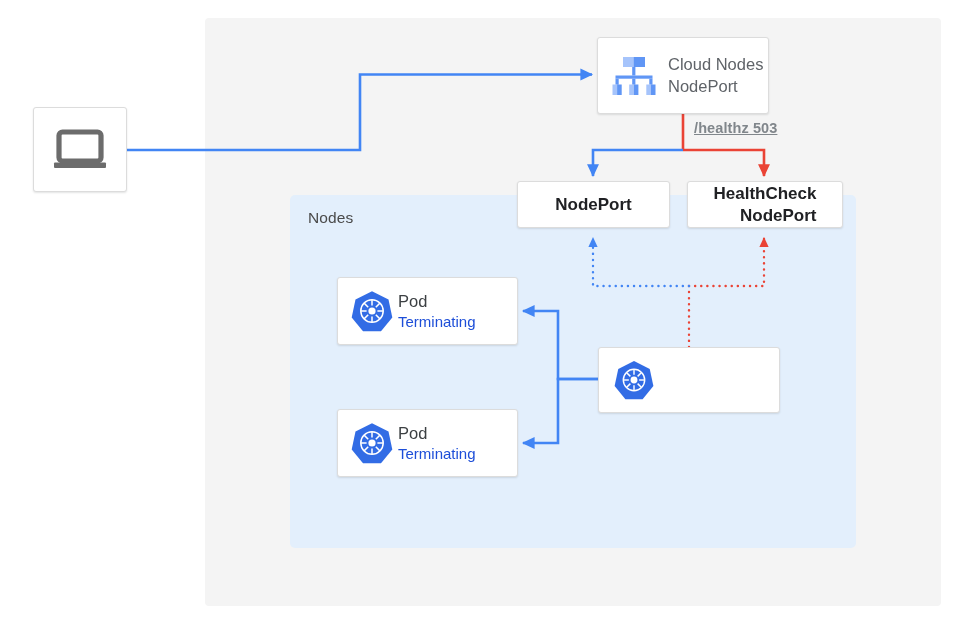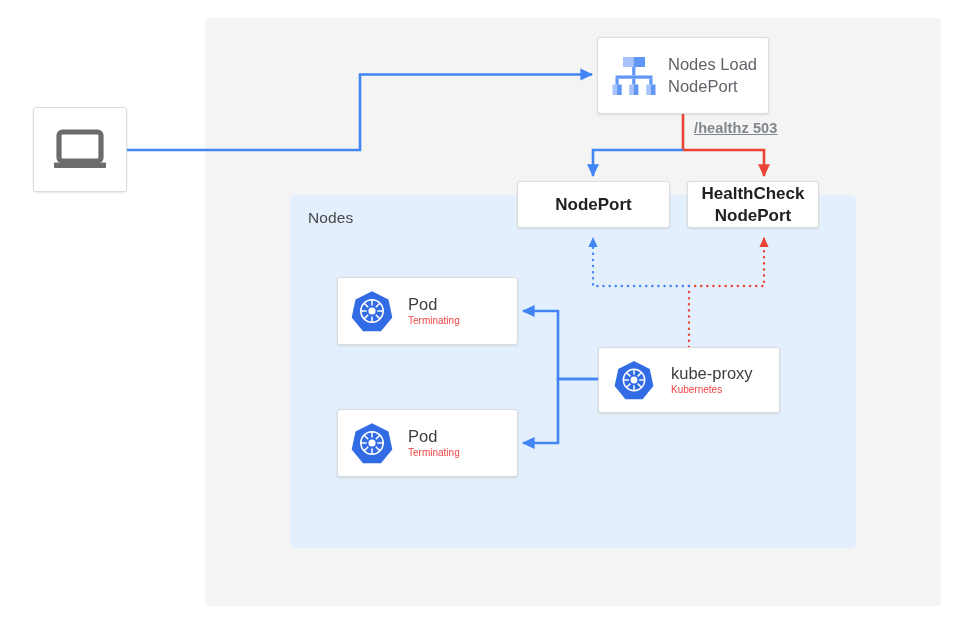"Nodes Load" span.t-primary { text: Nodes Load -> Cloud Nodes }
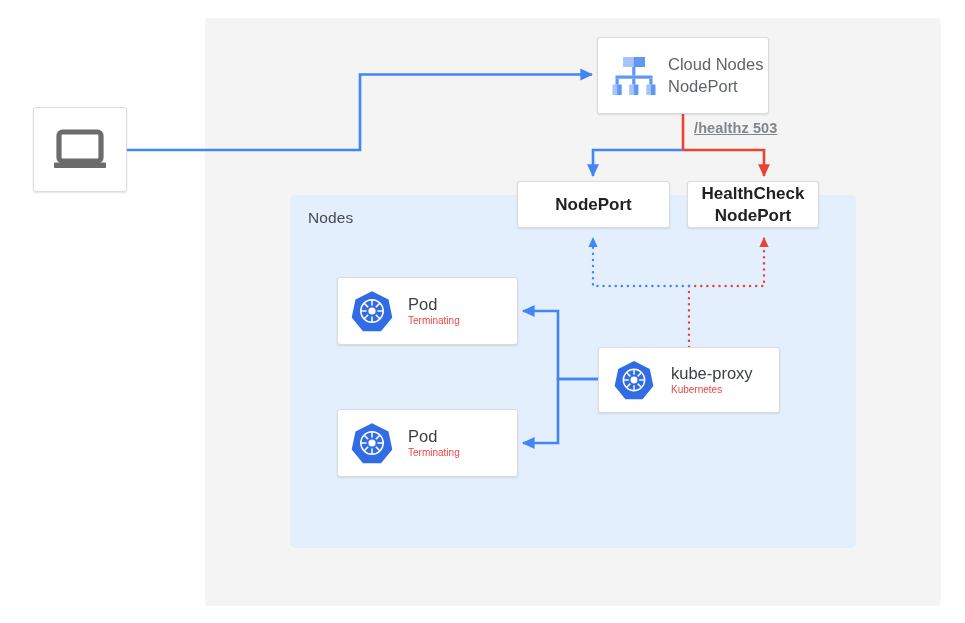"HealthCheck" .card-hcnodeport { text-align: none -> right; width: 132px -> 156px }
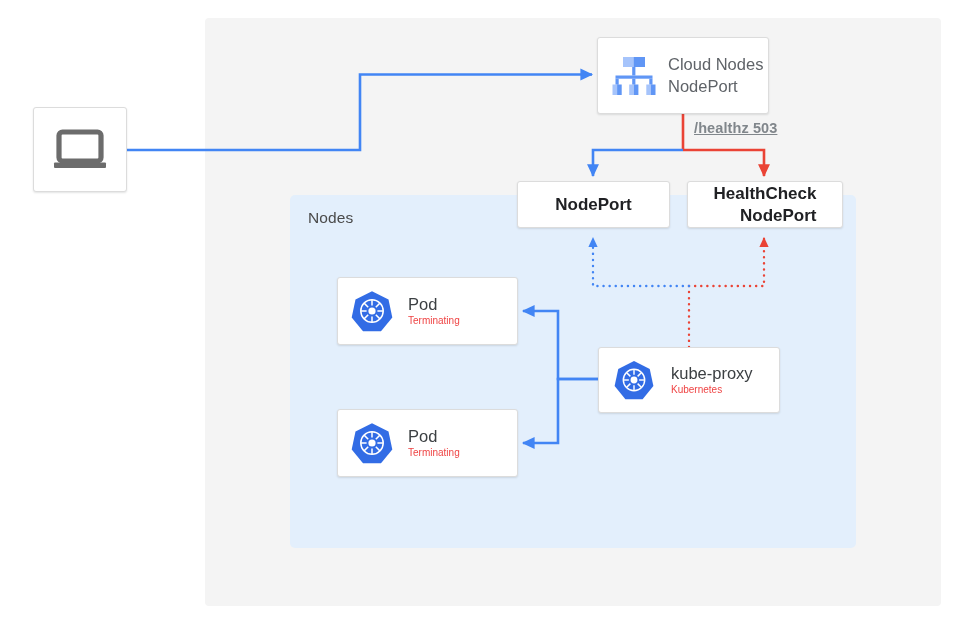"Pod" .card-pod .card-text { margin-left: 12px -> 2px }
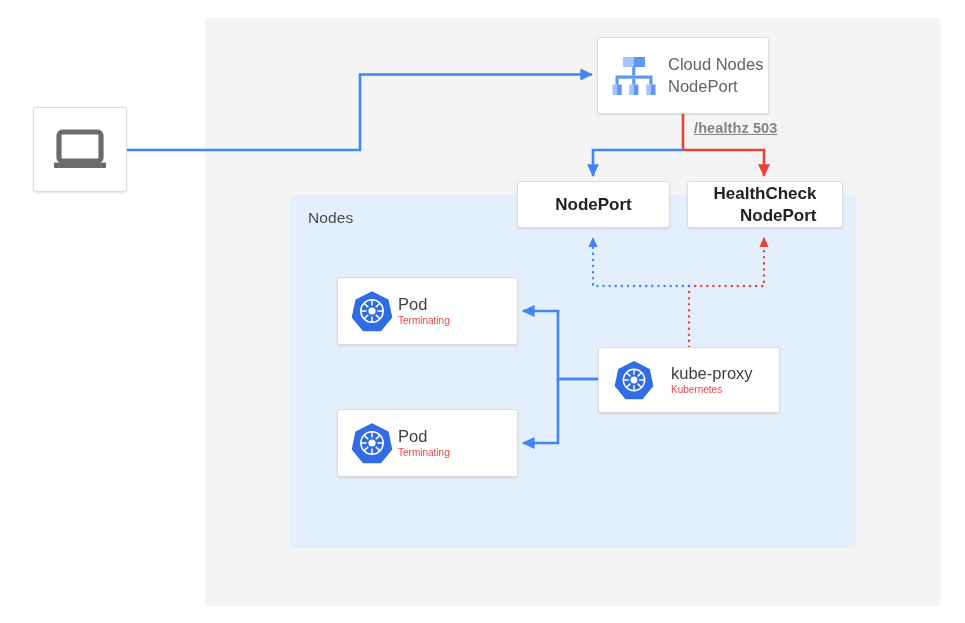"Terminating" .t-secondary { color: #ef4444 -> #1d4ed8; font-size: 10px -> 15px }
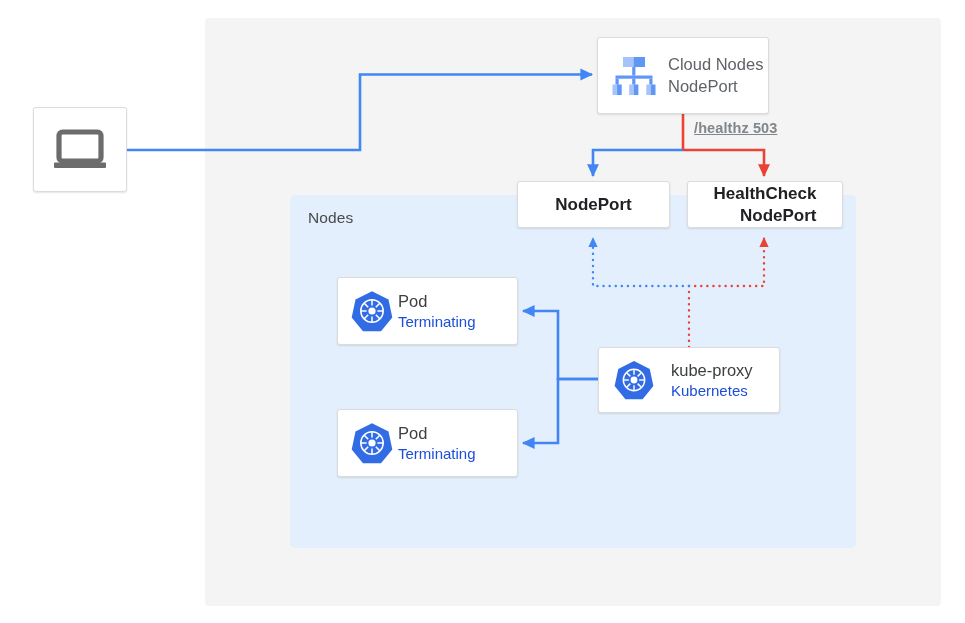"kube-proxy" span.card-text { html: <span> <span>kube-proxy</span> <span>Kubernetes</span> </span> -> none }
